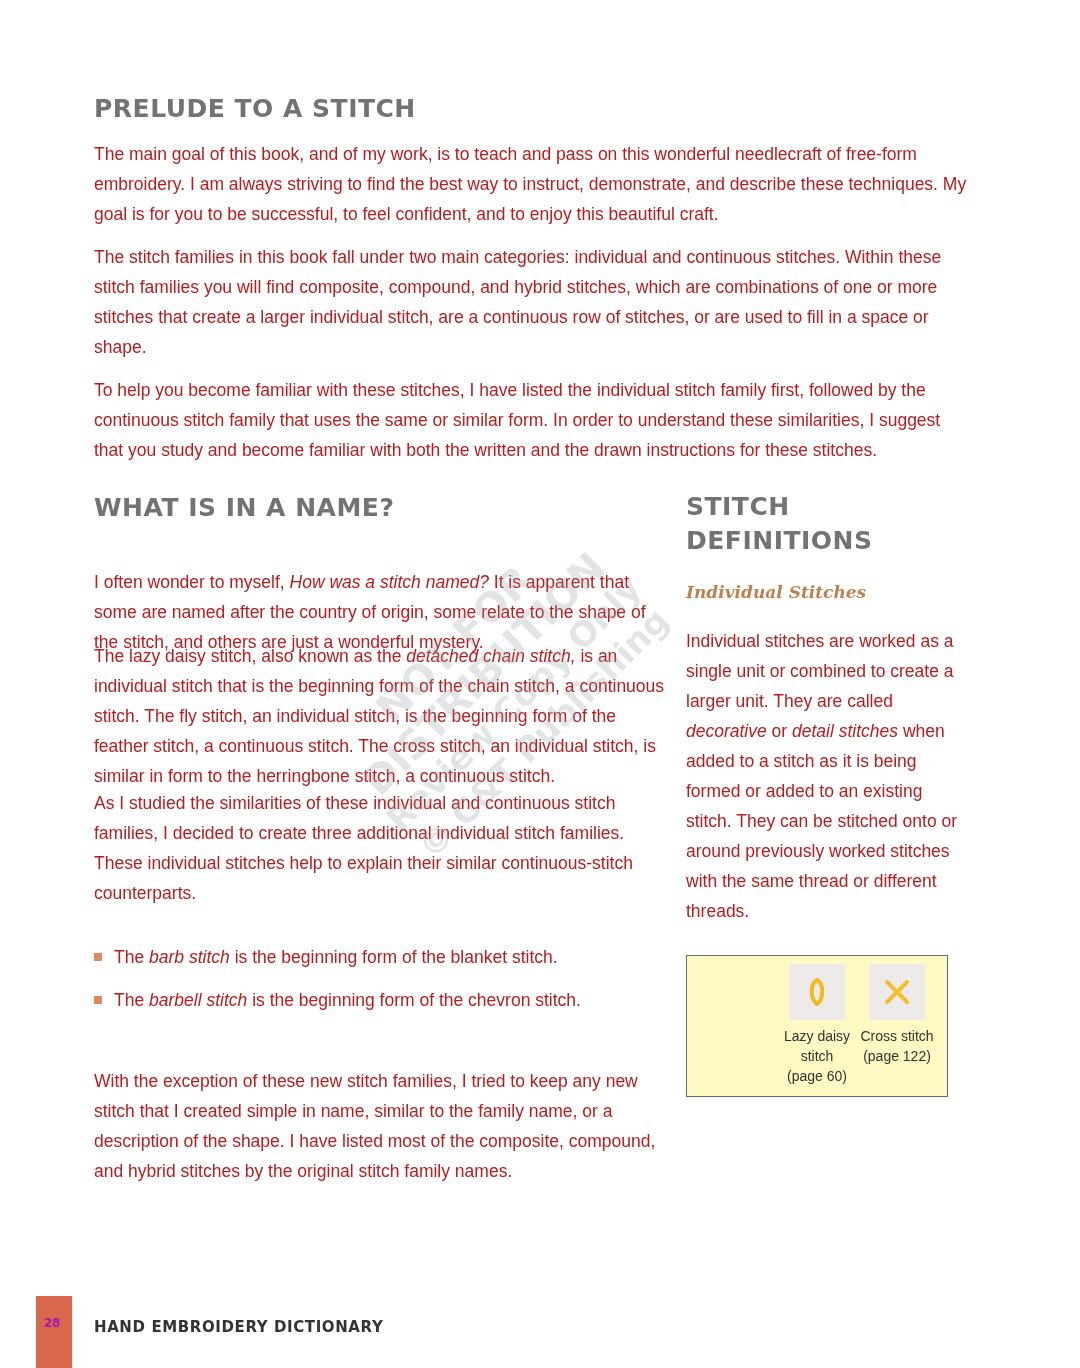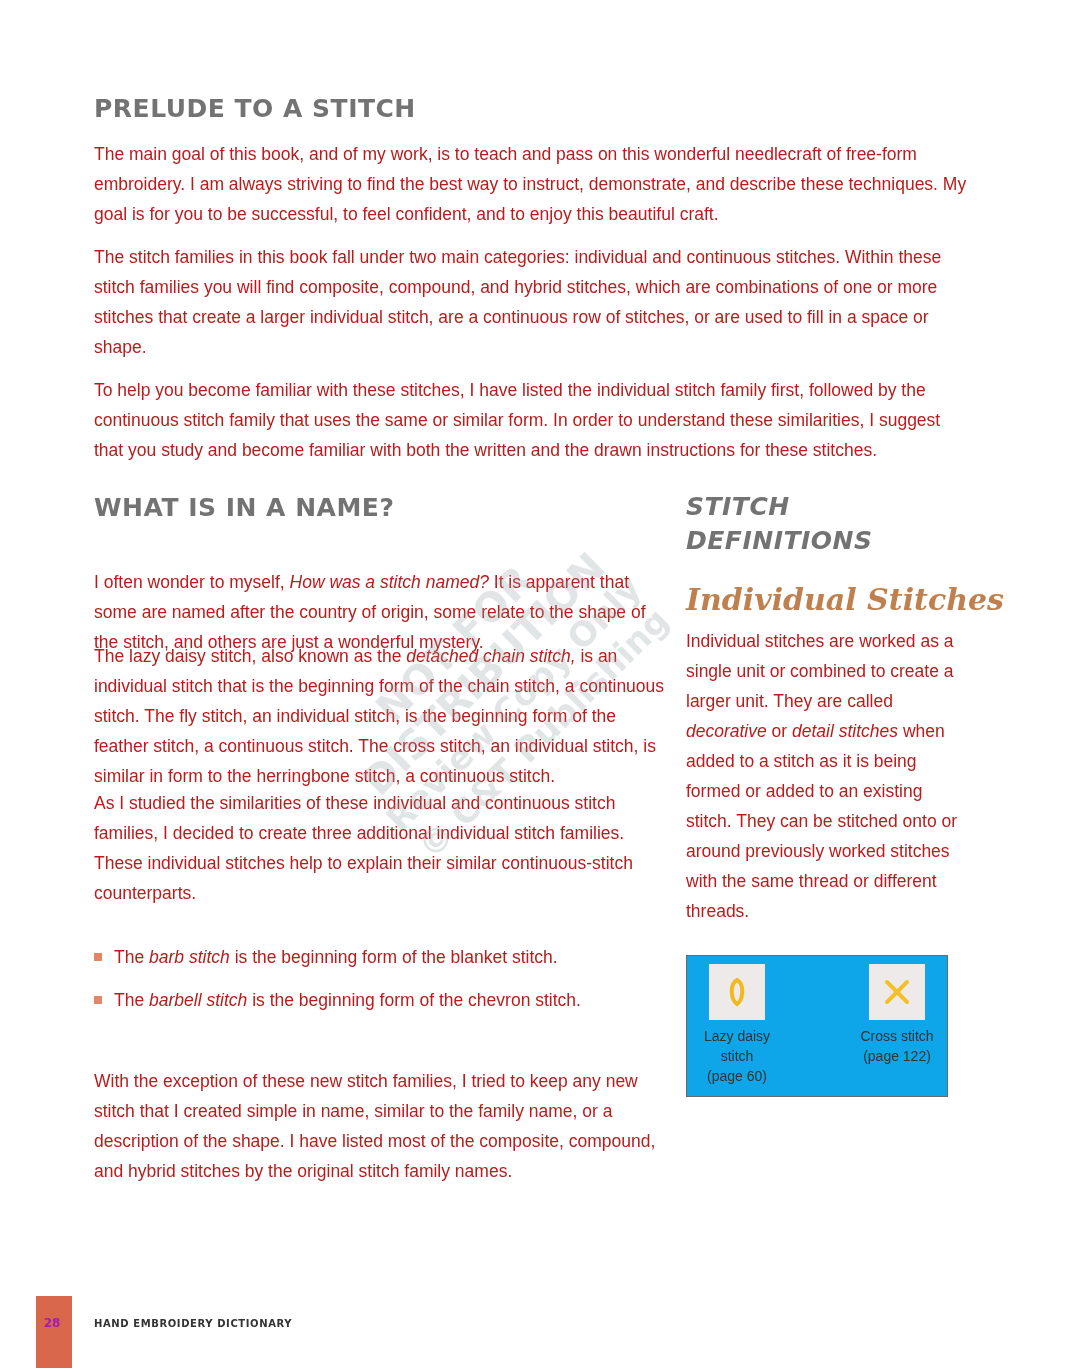"STITCH DEFINITIONS" #defs-heading { font-style: italic -> none }
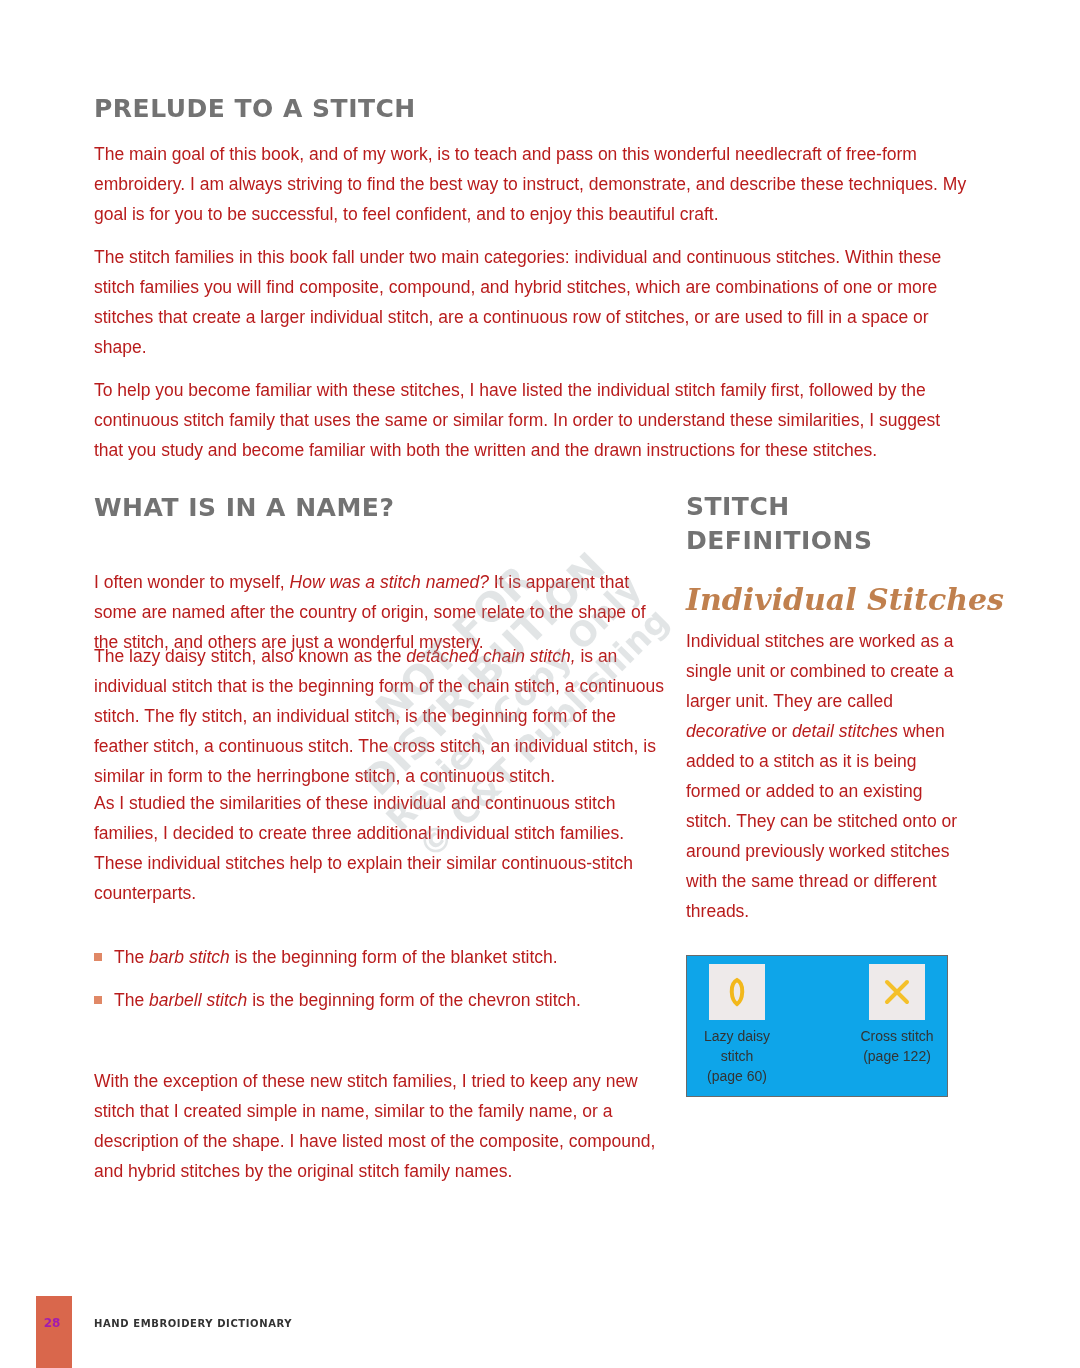"Individual Stitches" #indiv-heading { font-size: 30px -> 17px }
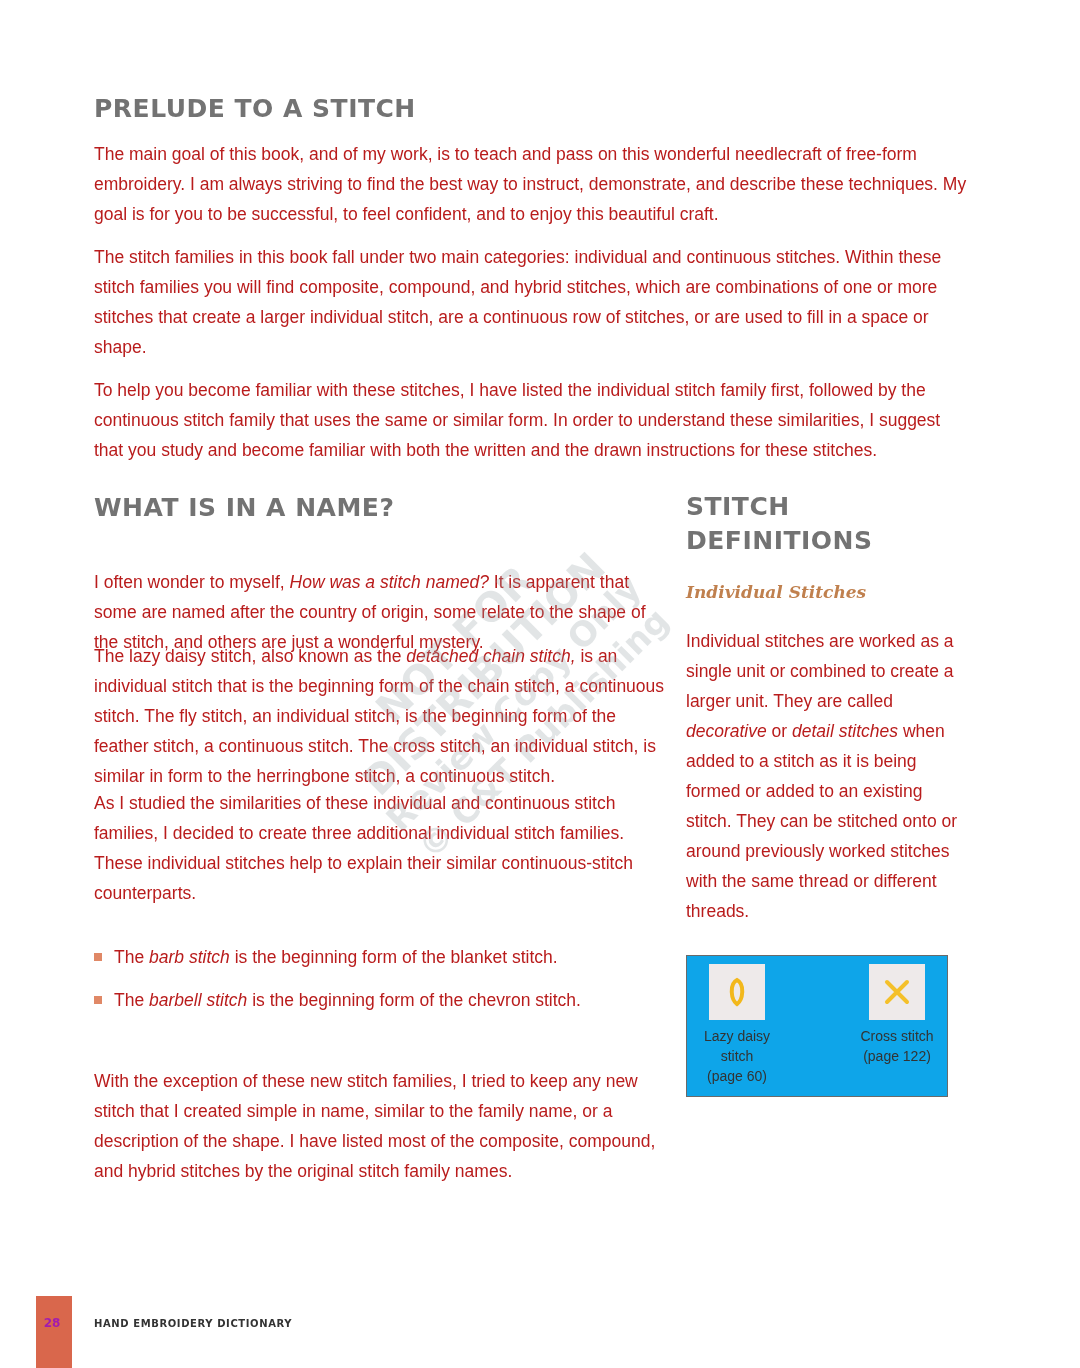"Lazy daisy stitch" #stitch-panel { background: #0ea5e9 -> #fef9c3; justify-content: space-between -> flex-end }
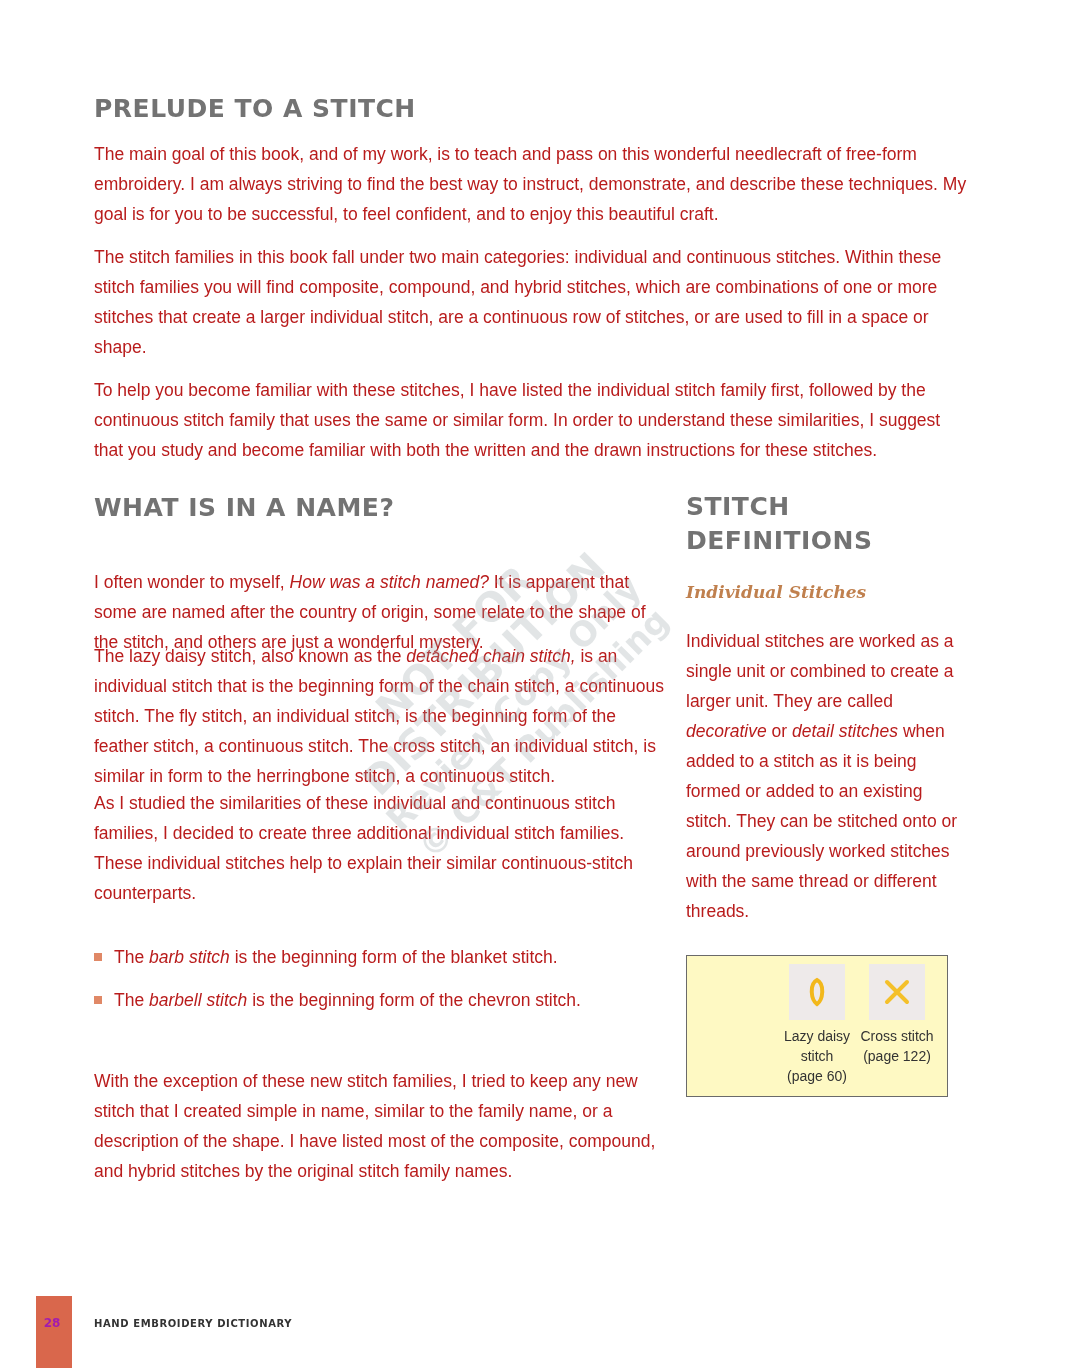"HAND EMBROIDERY DICTIONARY" #running-title { font-size: 10px -> 15px }
